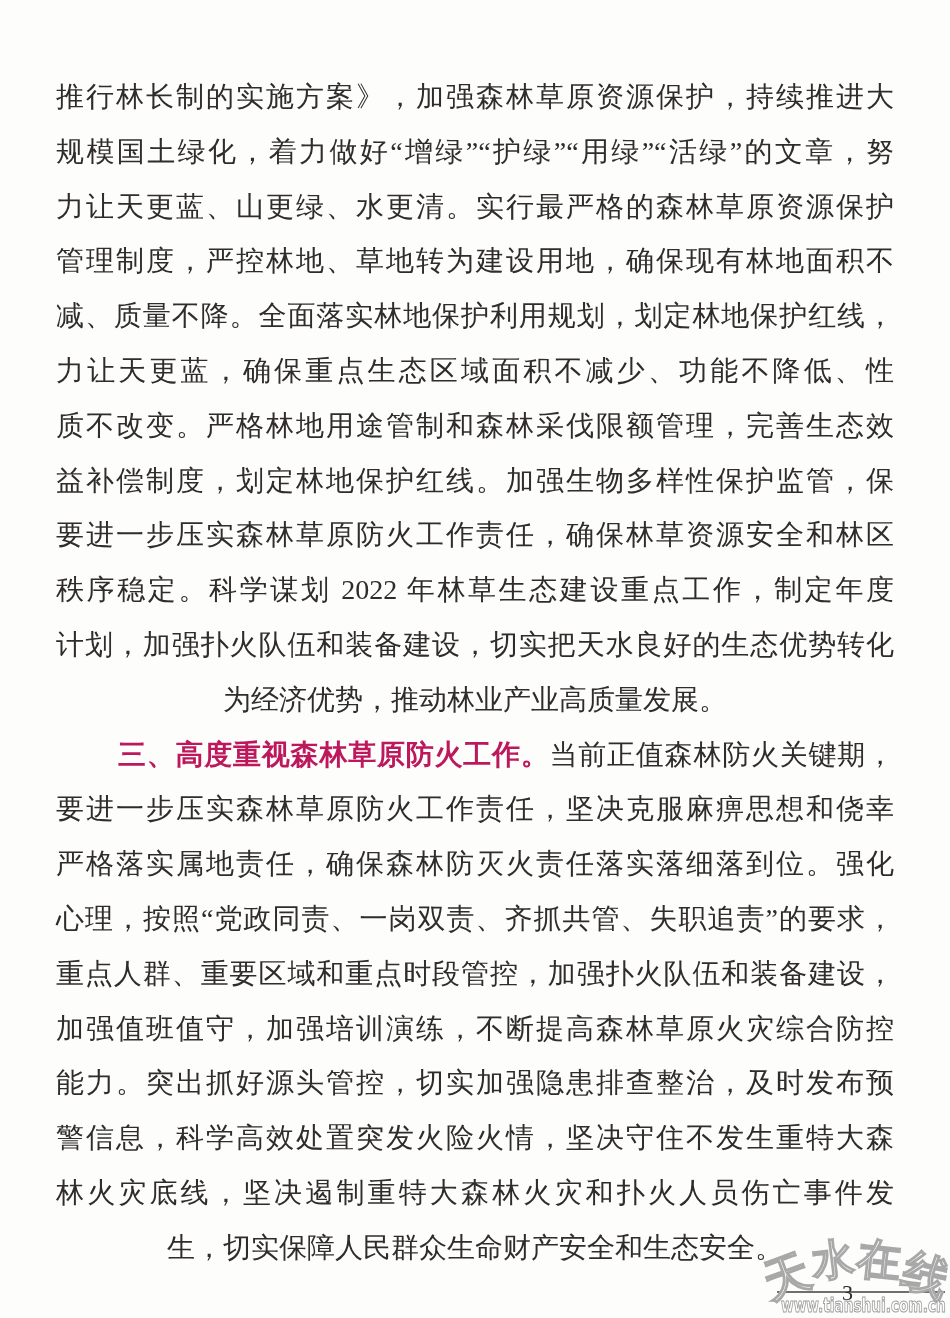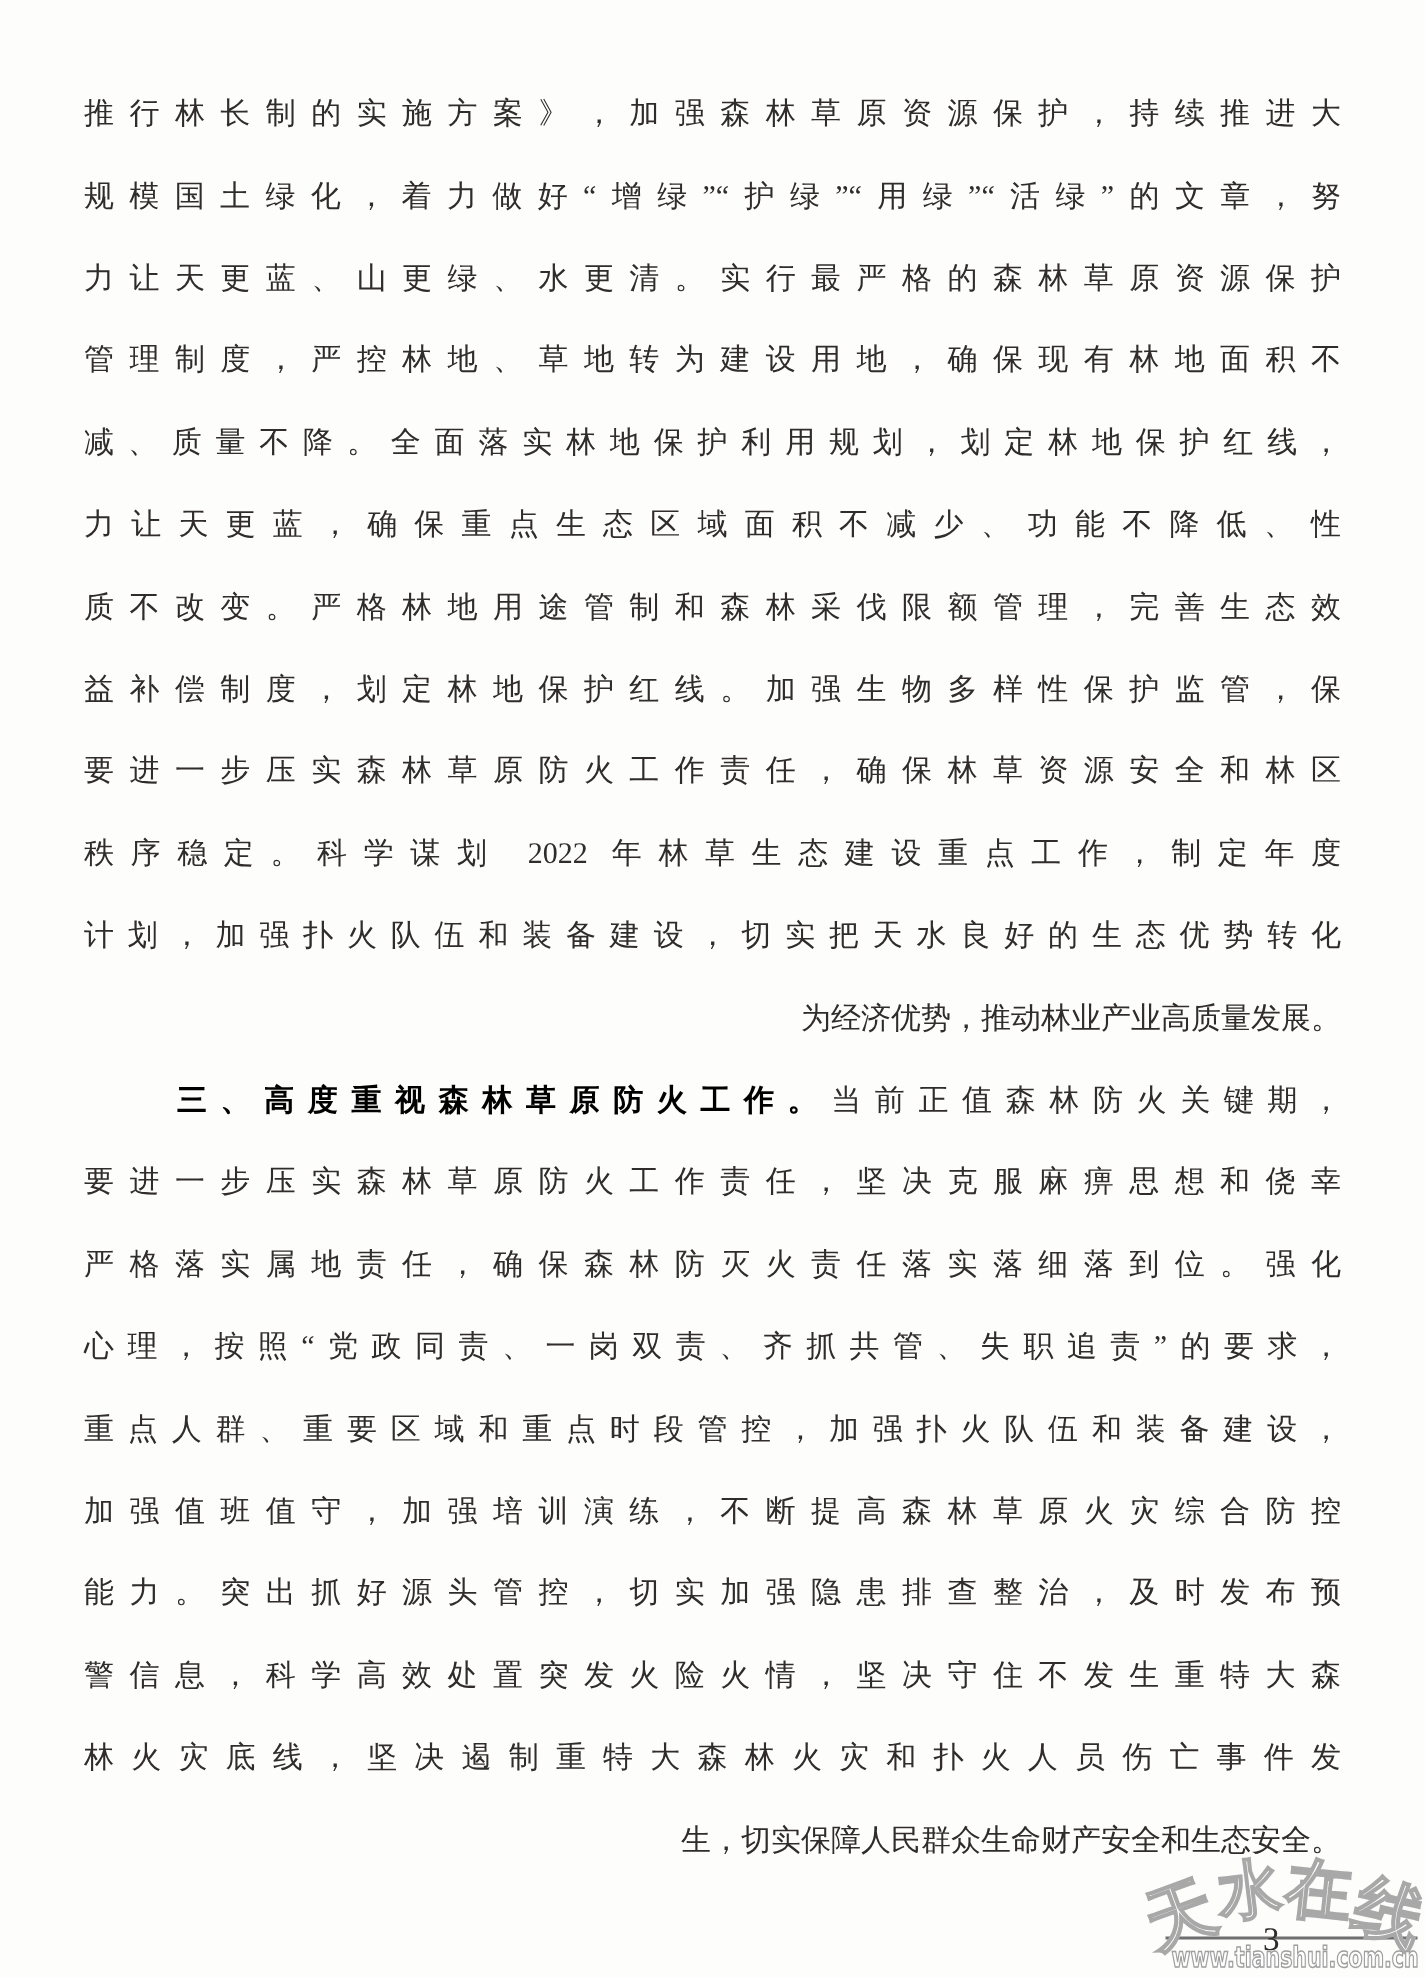"推行林长制的实施方案》，加强森林草原资源保护，持续推进大" .textblock { font-size: 20px -> 28px; top: 49px -> 70px }
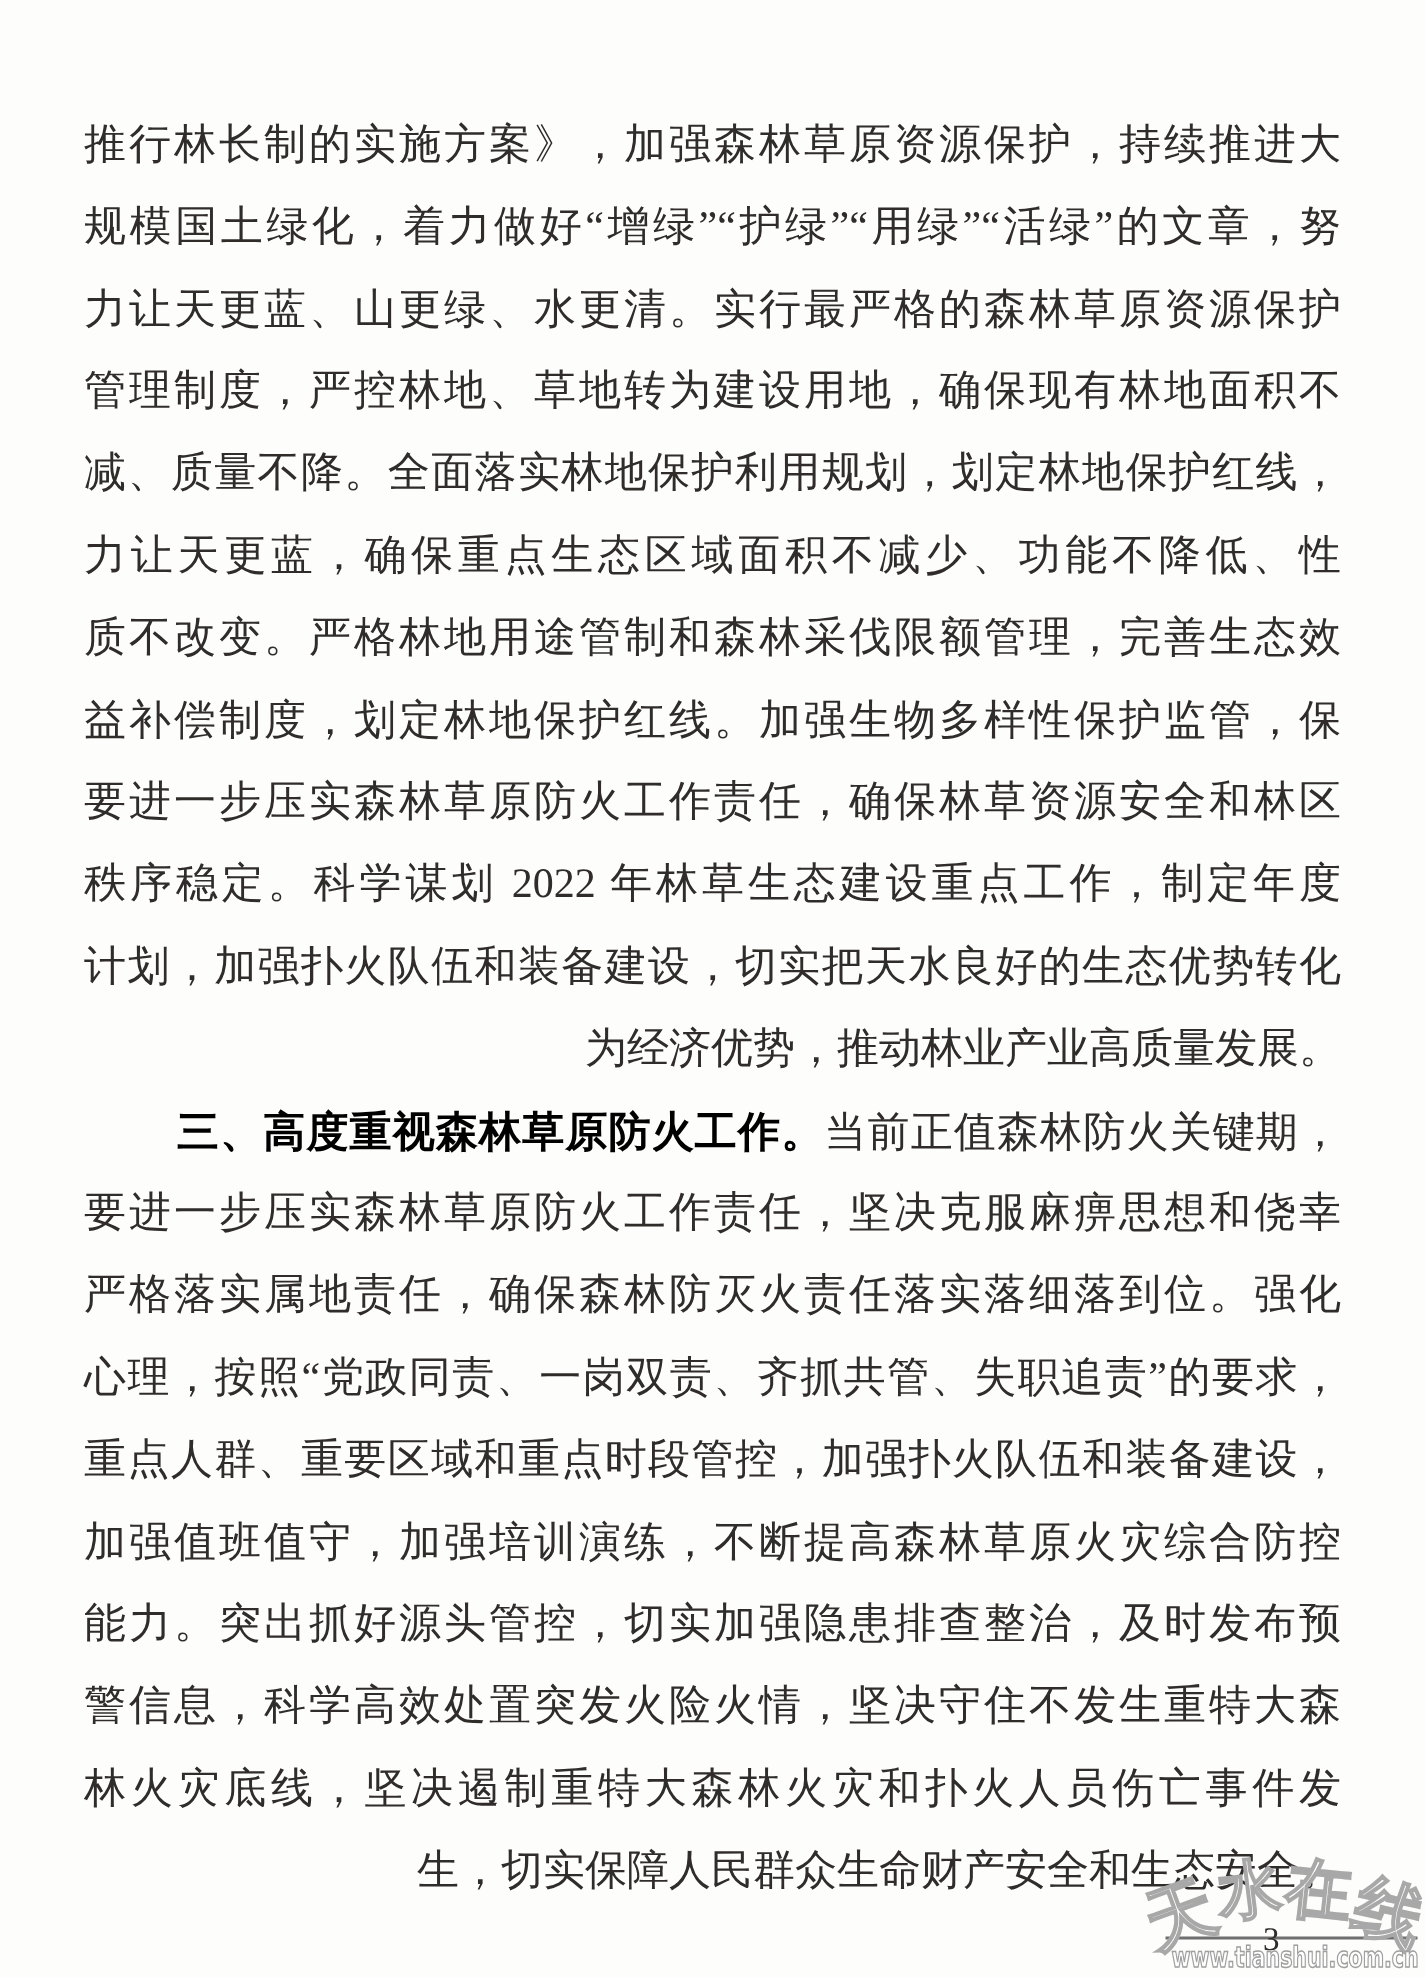"为经济优势，推动林业产业高质量发展。" .line.end { text-align: right -> center }
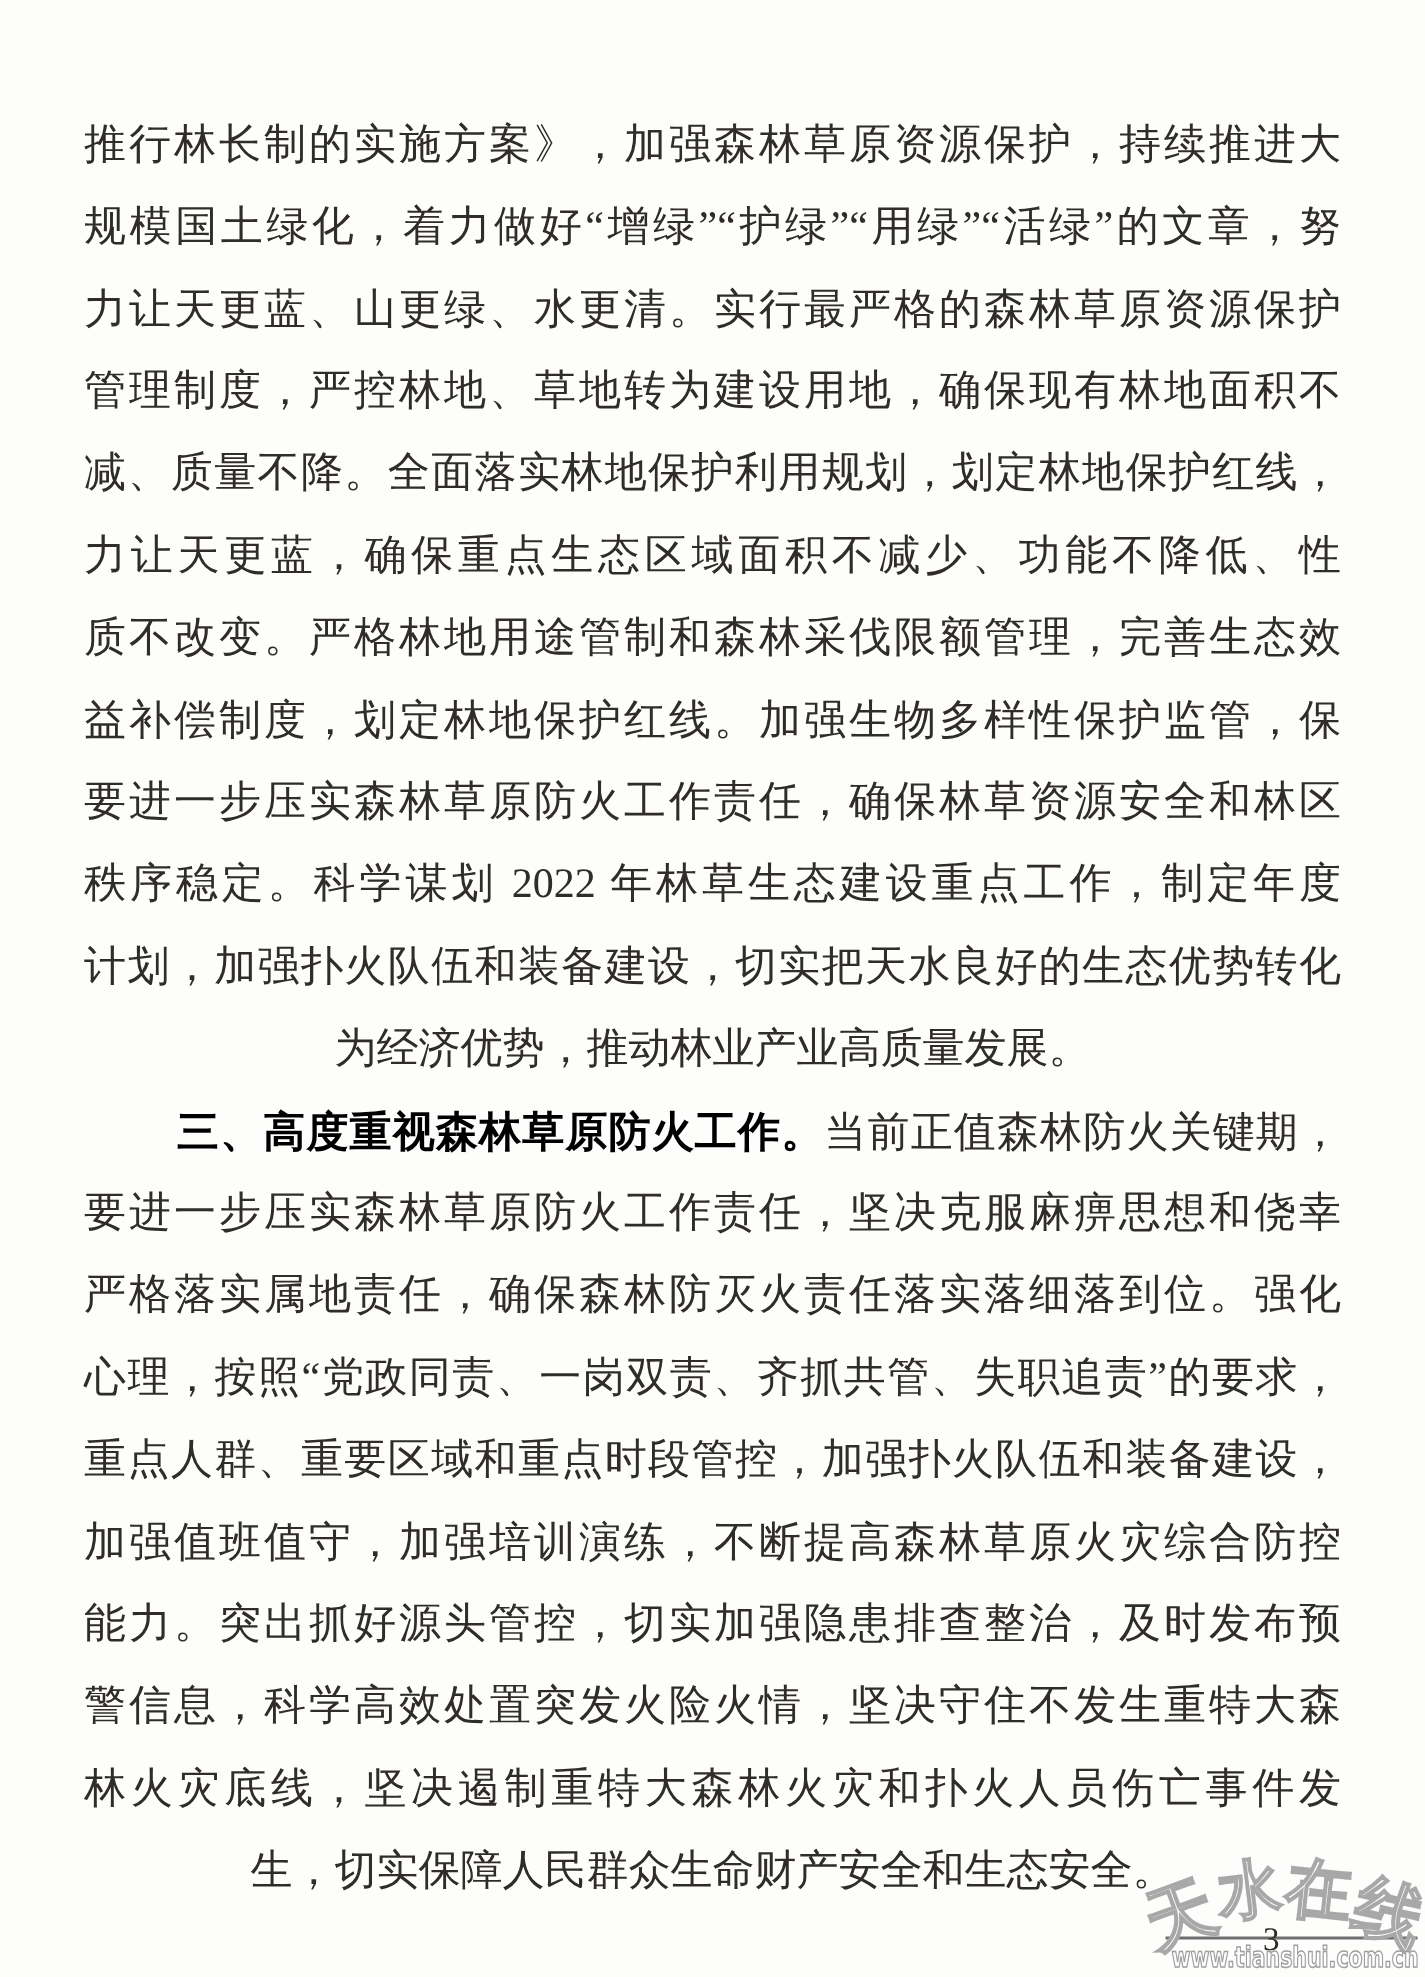"三、高度重视森林草原防火工作。" .hd { color: #000000 -> #be185d; font-family: Liberation Sans, sans-serif -> Liberation Mono, monospace }
